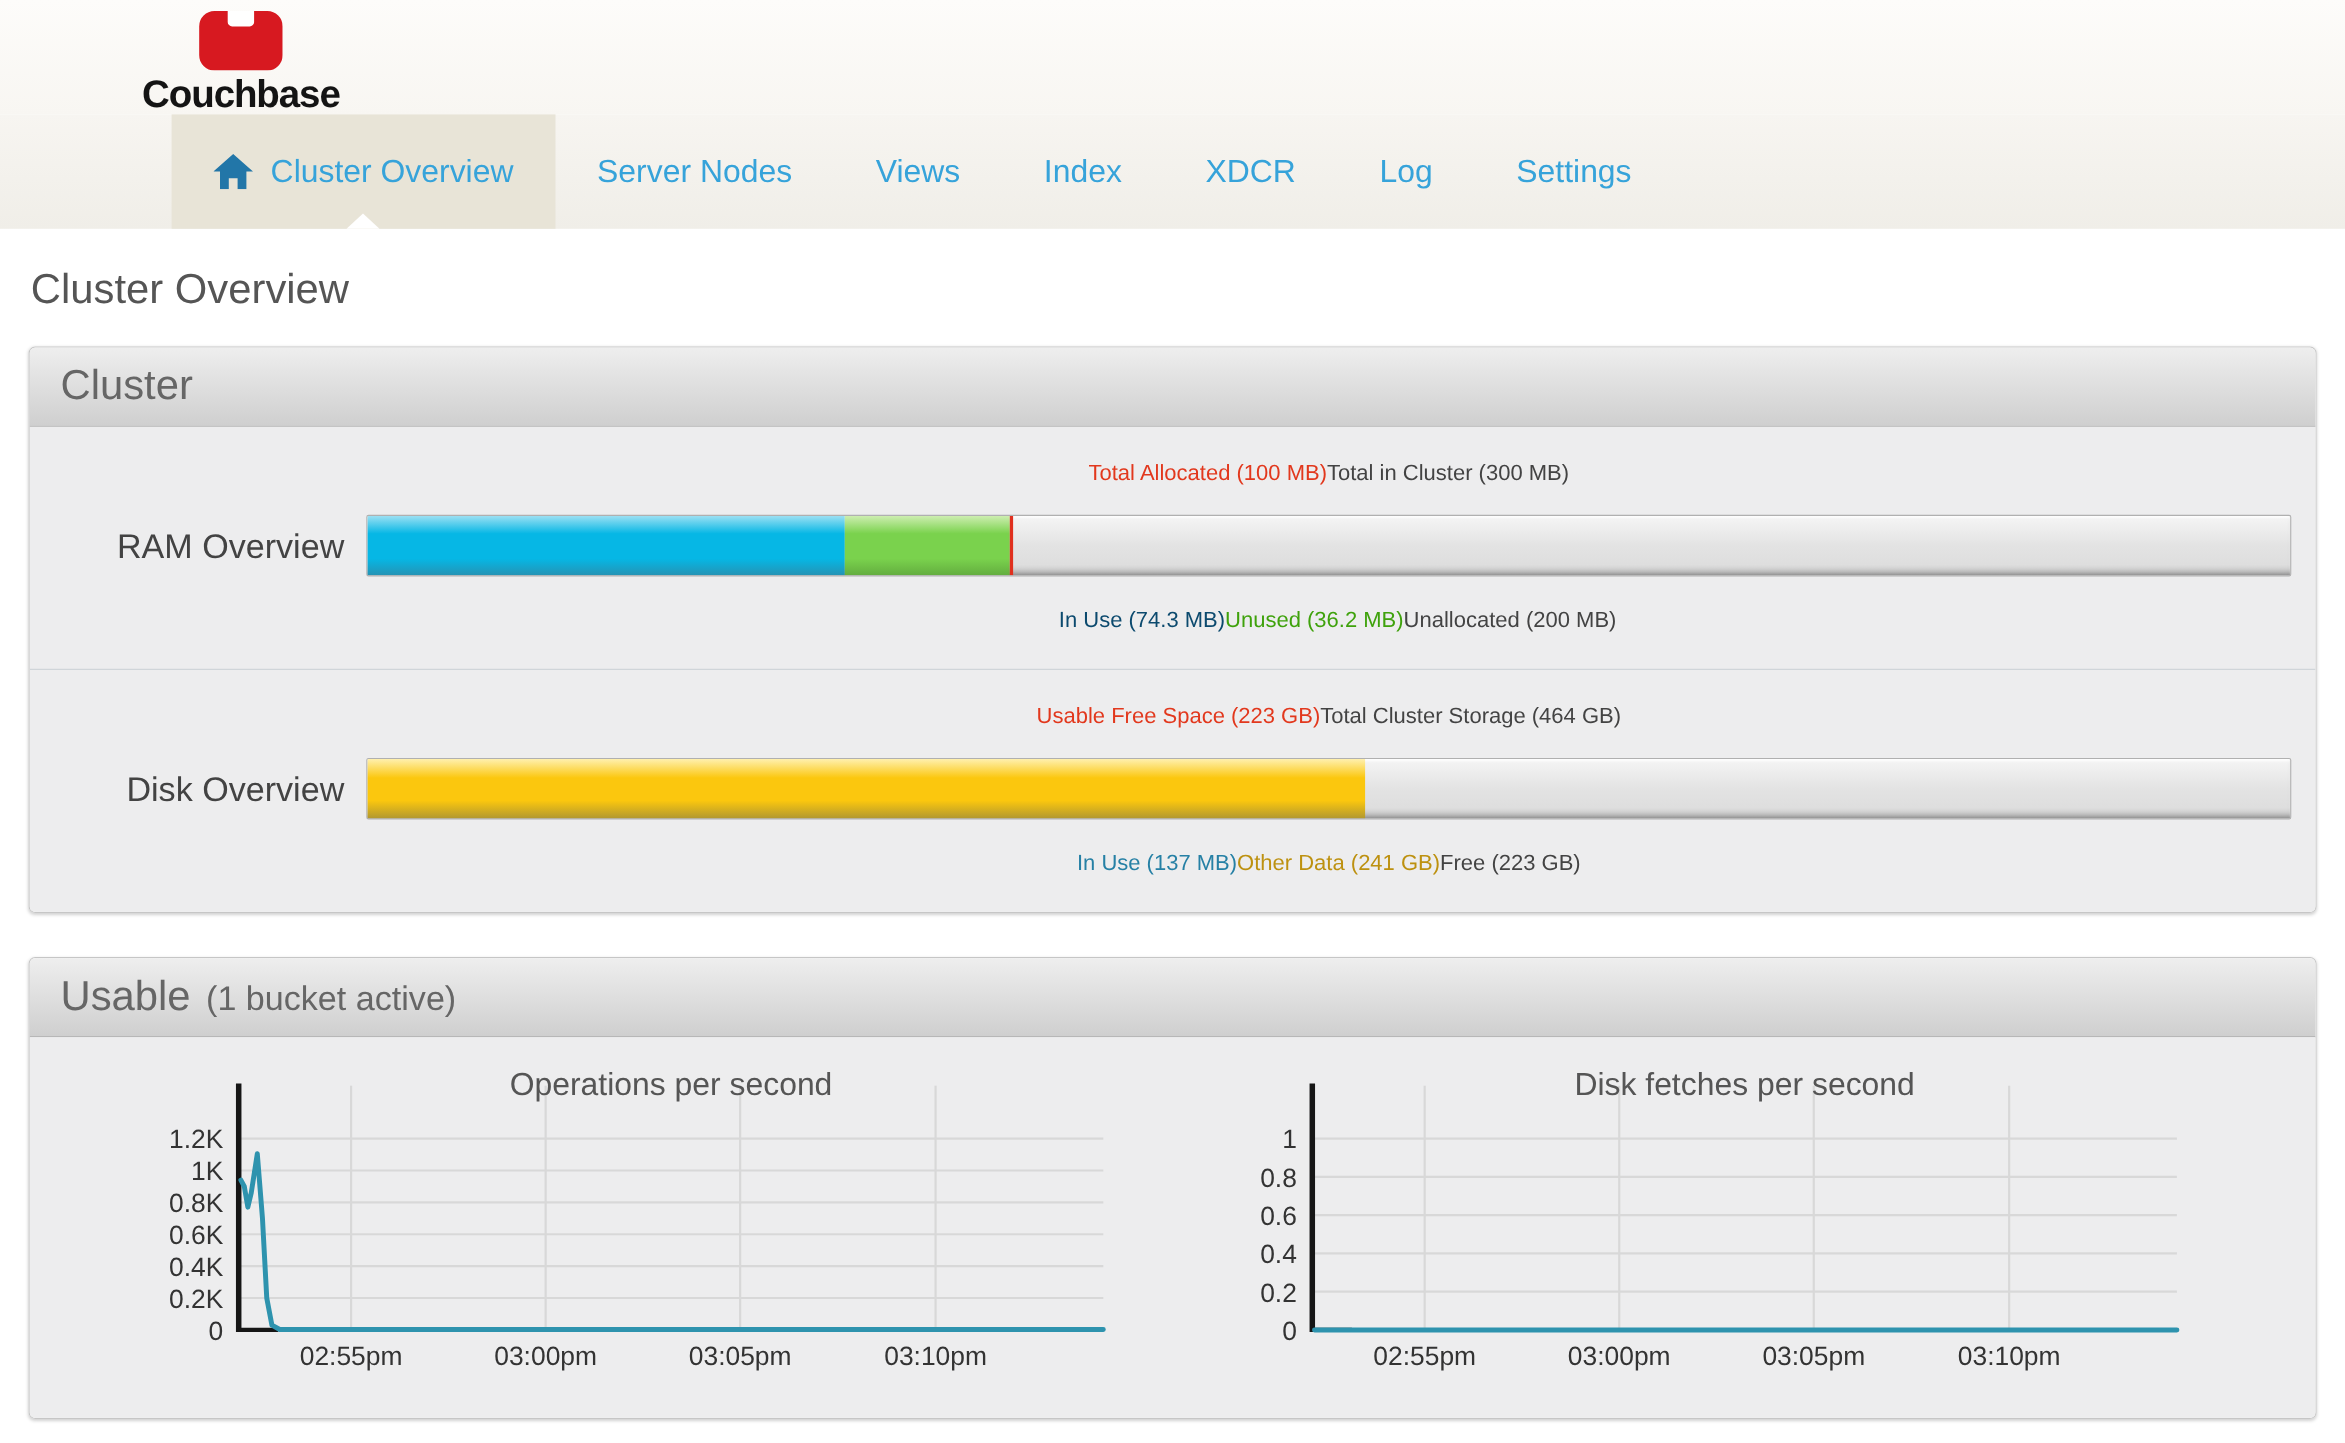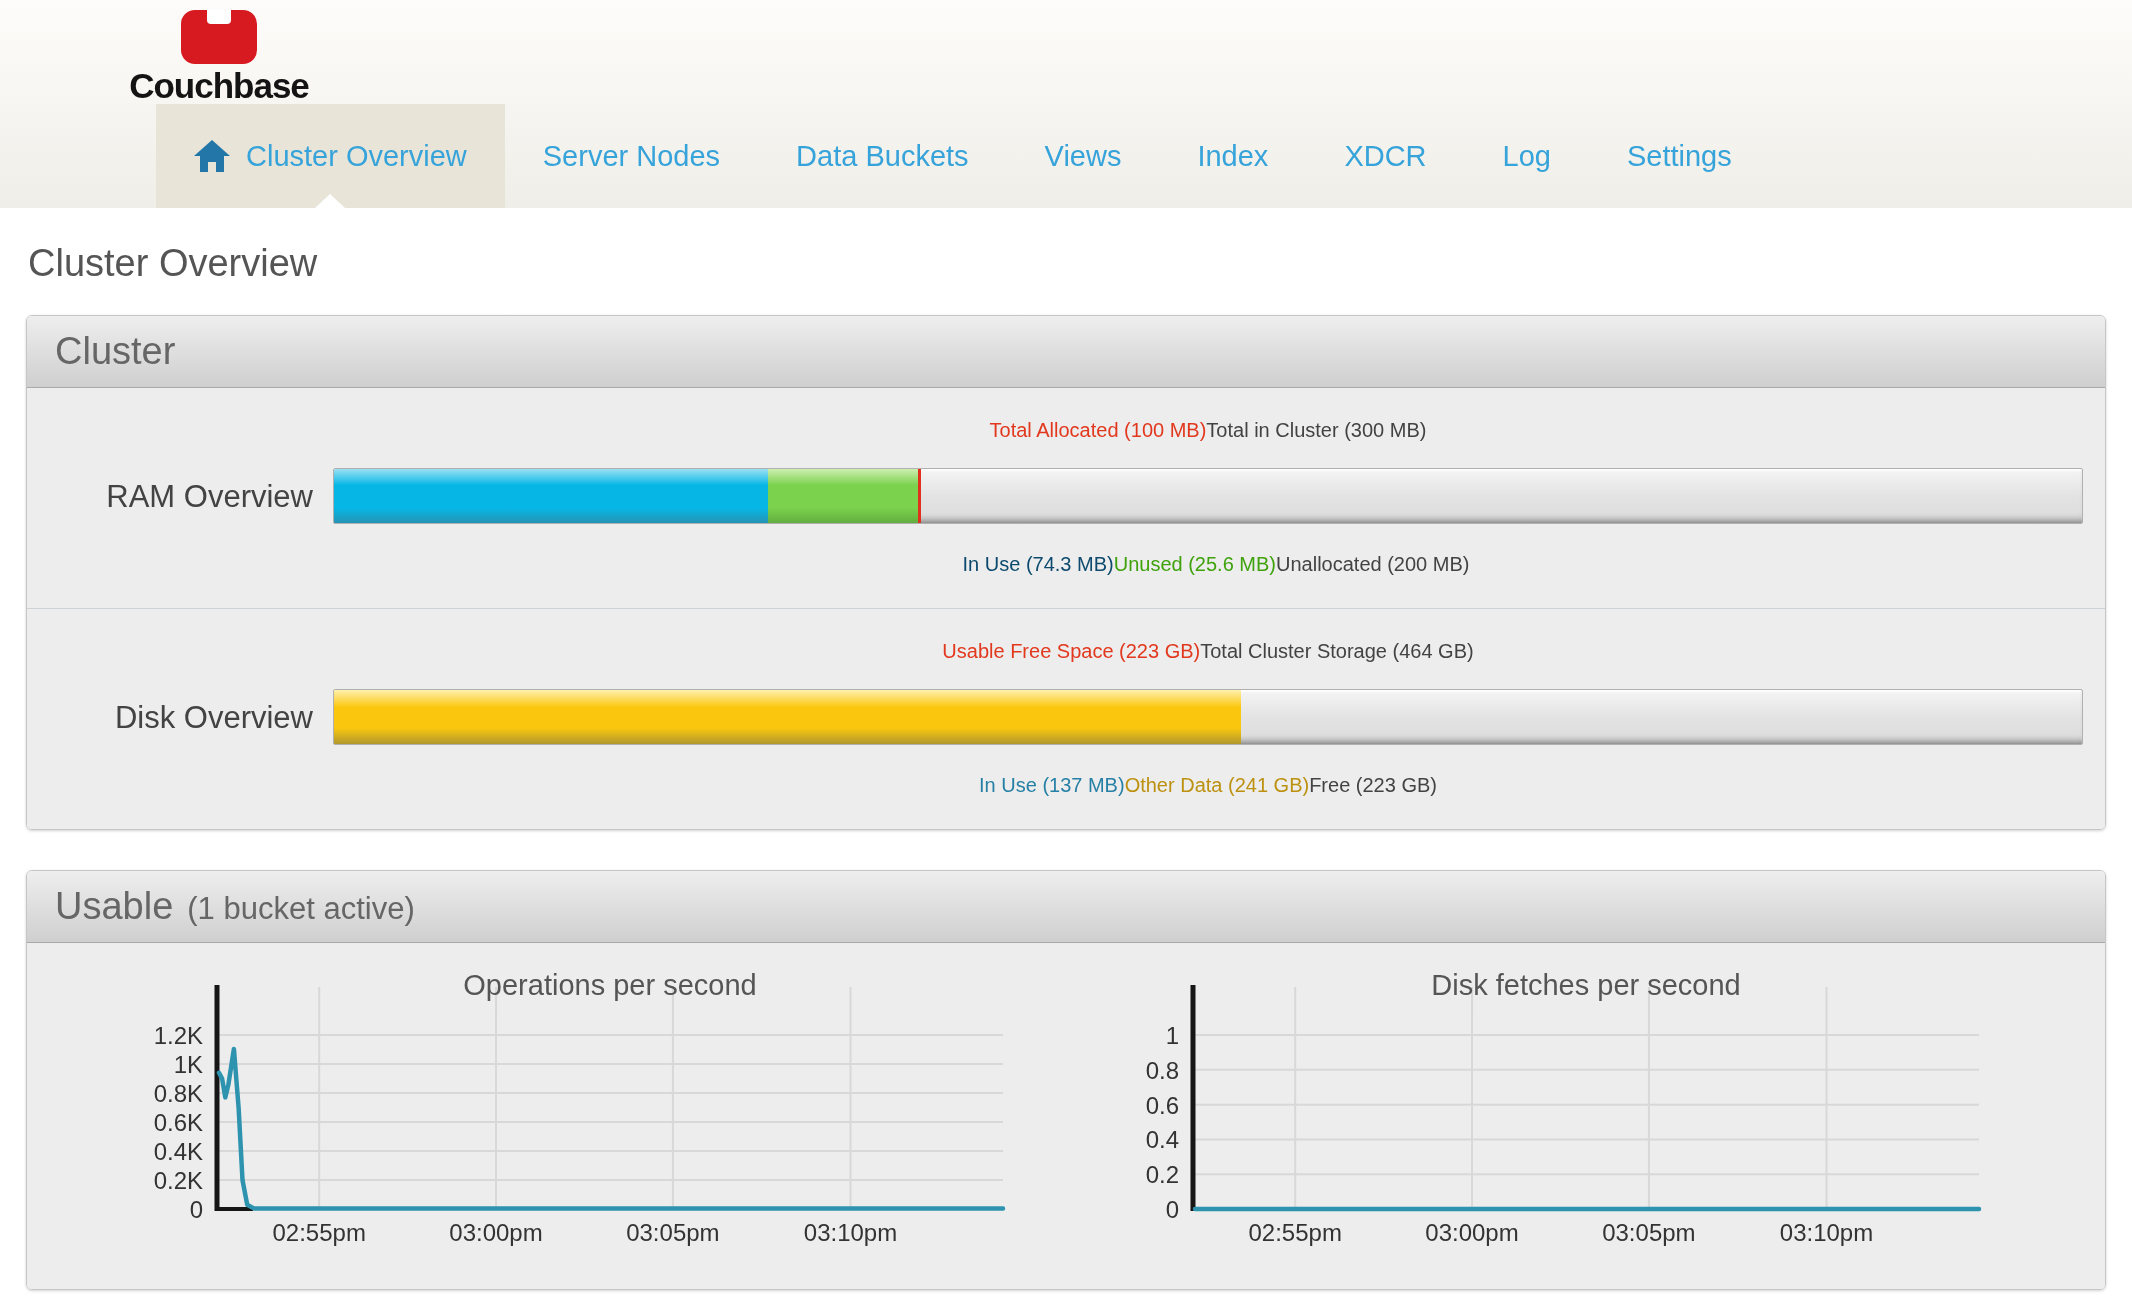"Data Buckets" div.nav-item { html: <div> <span>Data Buckets</span> </div> -> none }
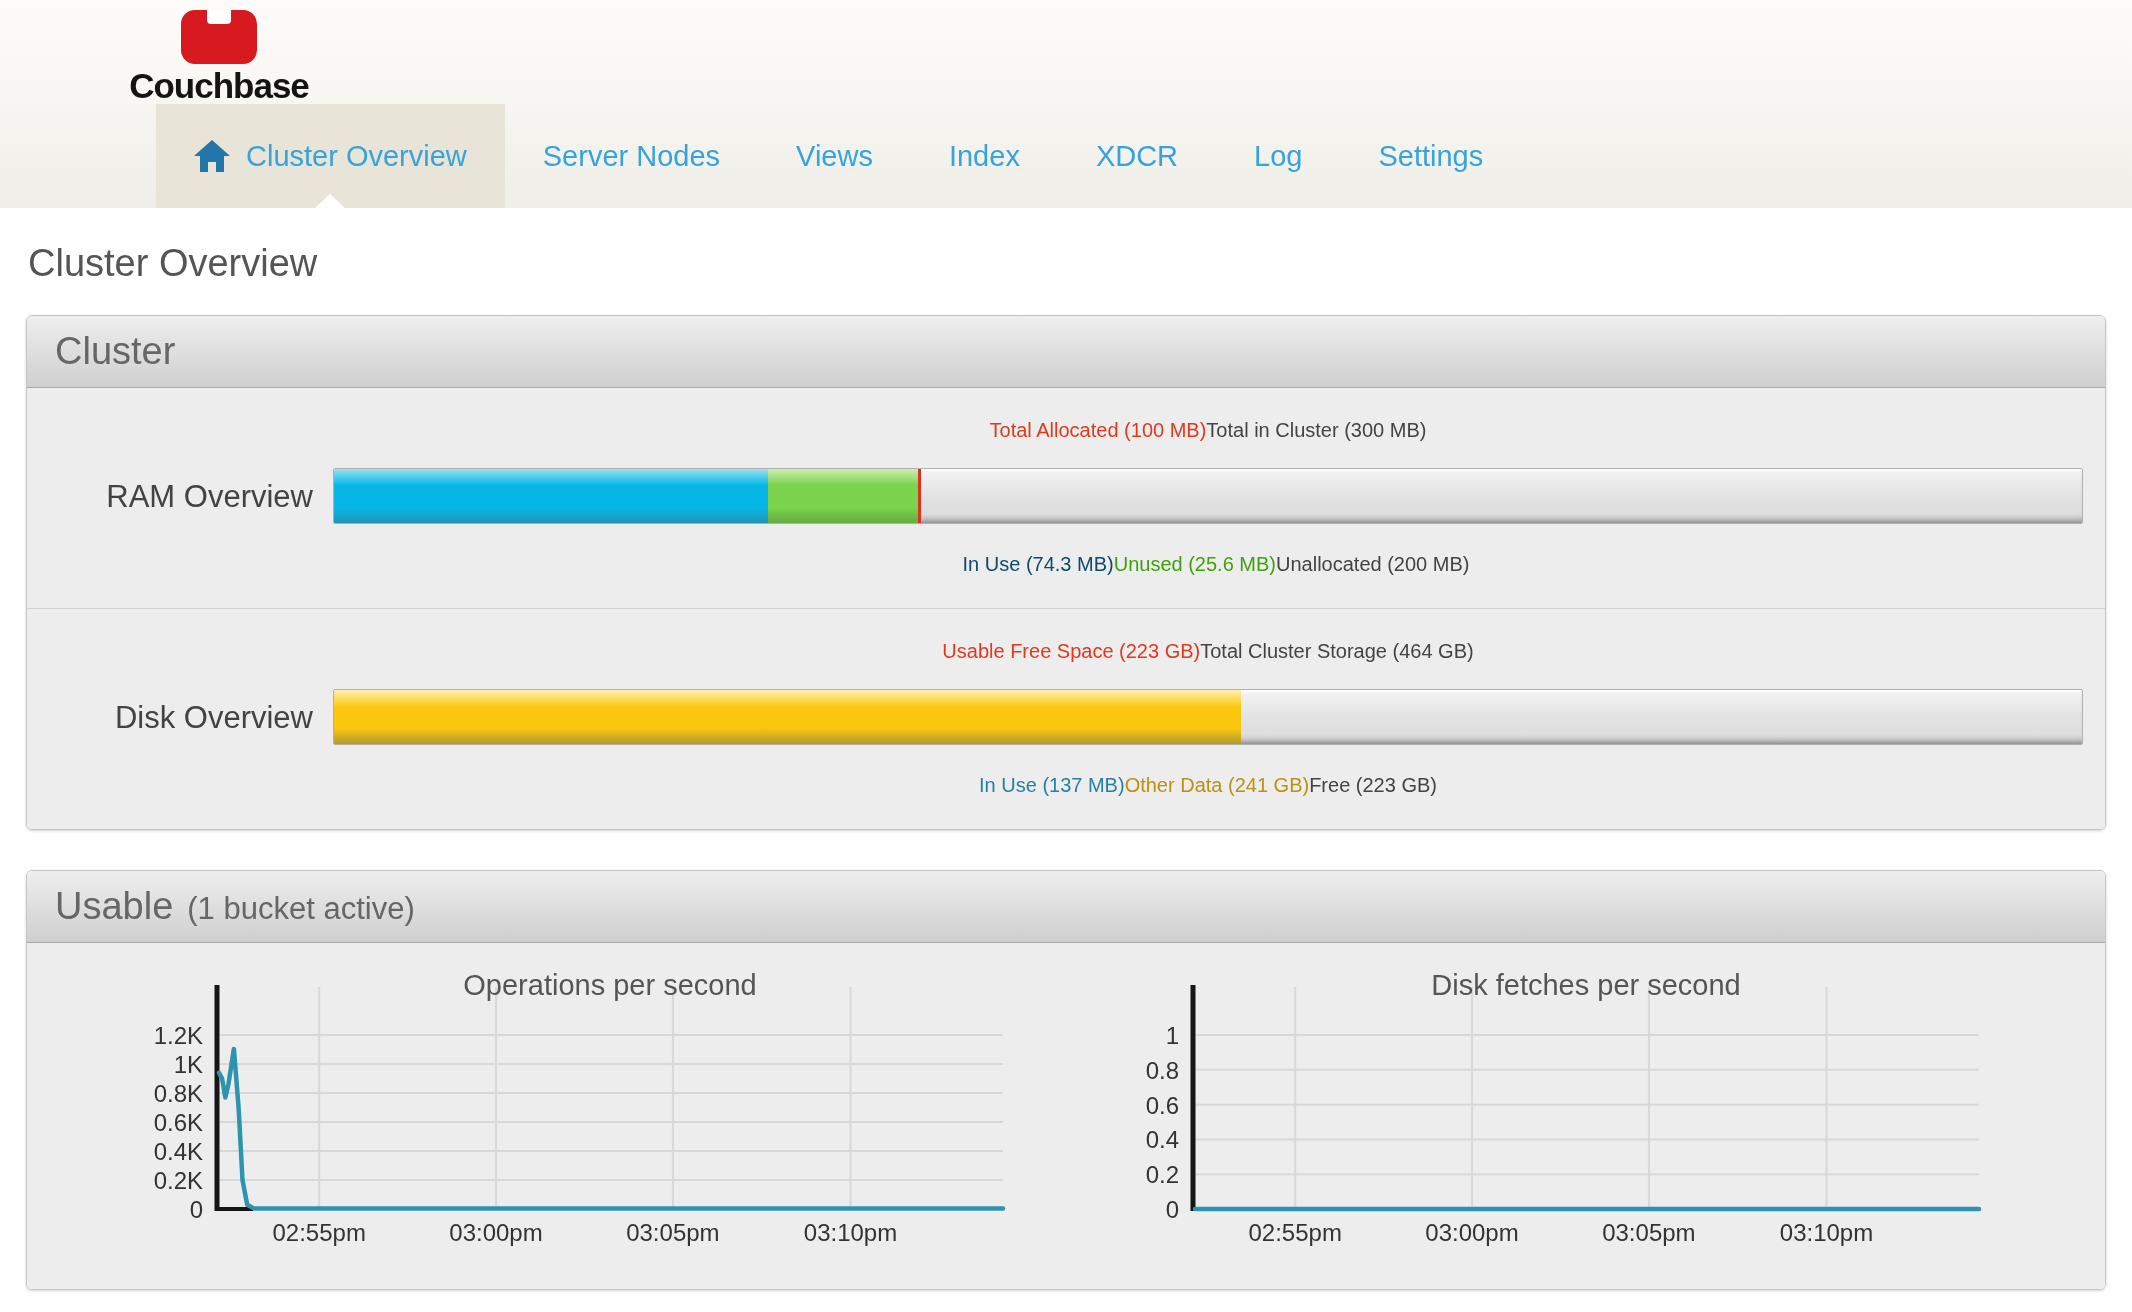"Unused (25.6 MB)" span { text: 25.6 -> 36.2 }
